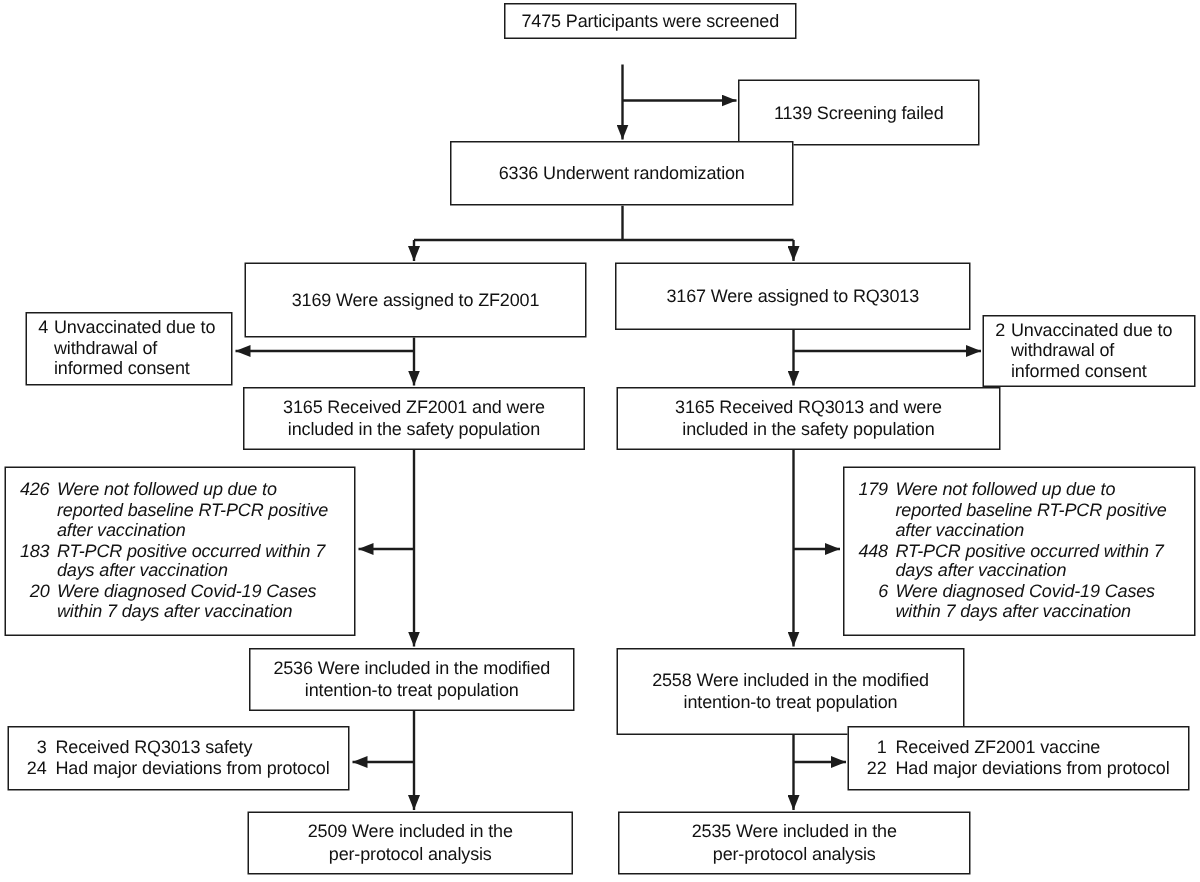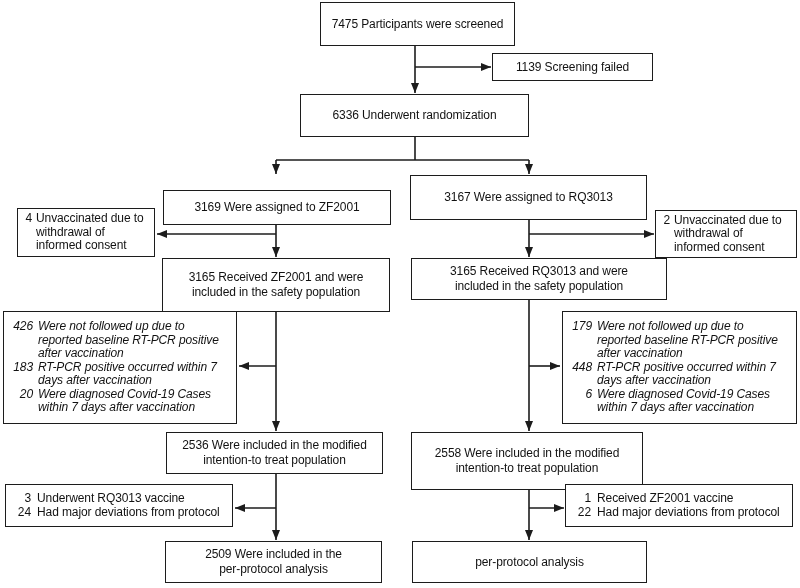"7475 Participants were screened" div.box { height: 44px -> 24px; left: 320px -> 336px }
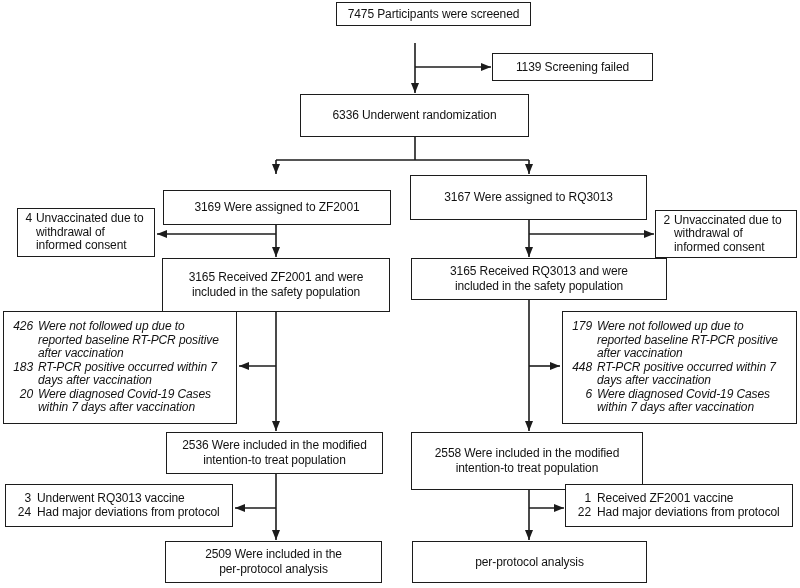"1139 Screening failed" div.box { height: 28px -> 44px }
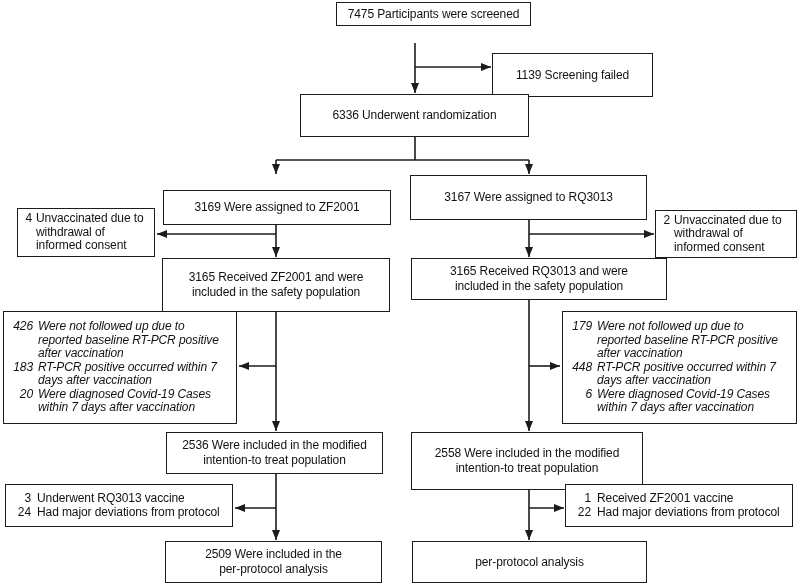"3169 Were assigned to ZF2001" div.box { height: 35px -> 50px; top: 190px -> 175px }
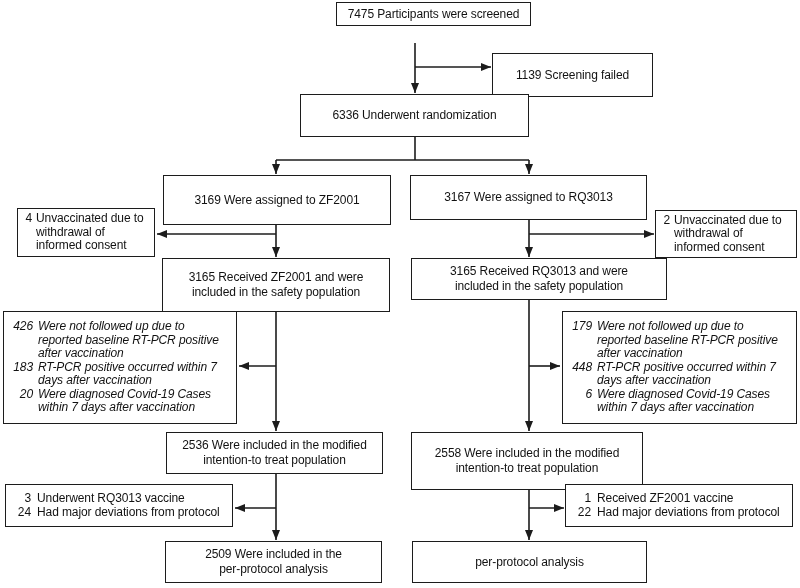"3165 Received ZF2001 and were" div.box { height: 54px -> 42px }
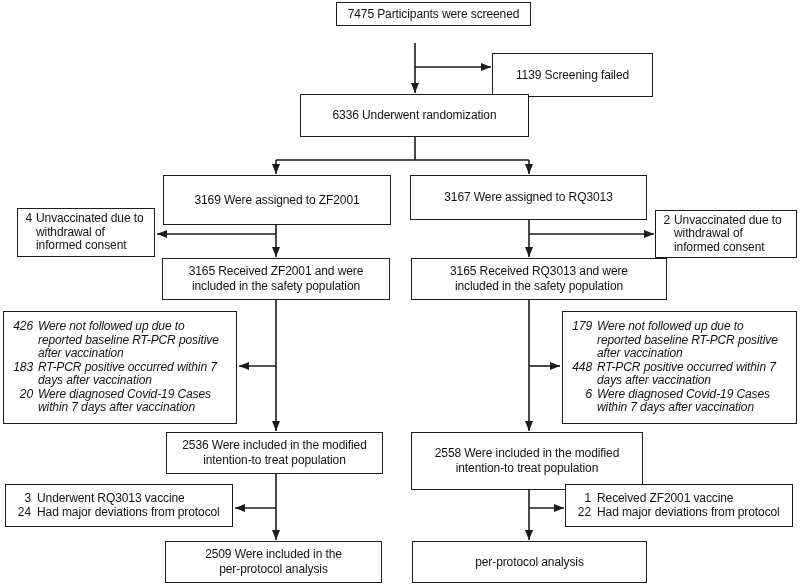"Underwent RQ3013 vaccine" span.ln { text: Underwent RQ3013 vaccine -> Received RQ3013 safety }
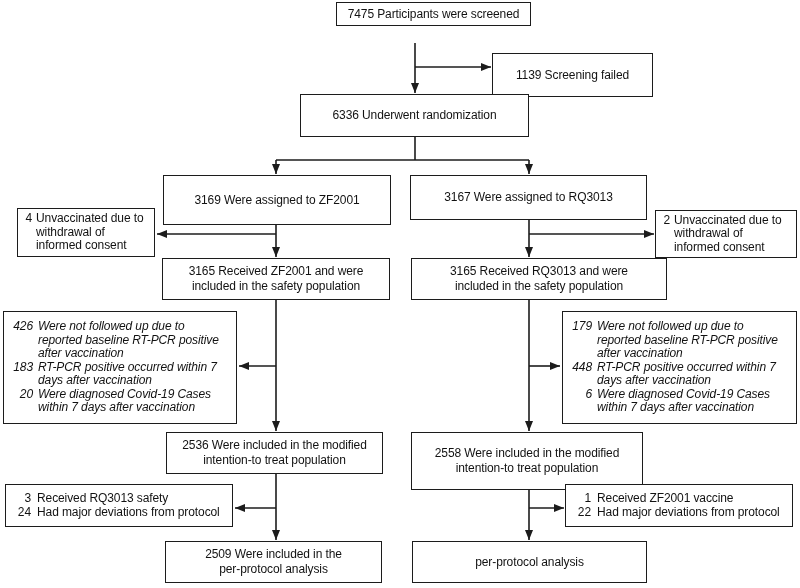"2535 Were included in the" span.ln { html: none -> <span>2535 Were included in the</span> }
